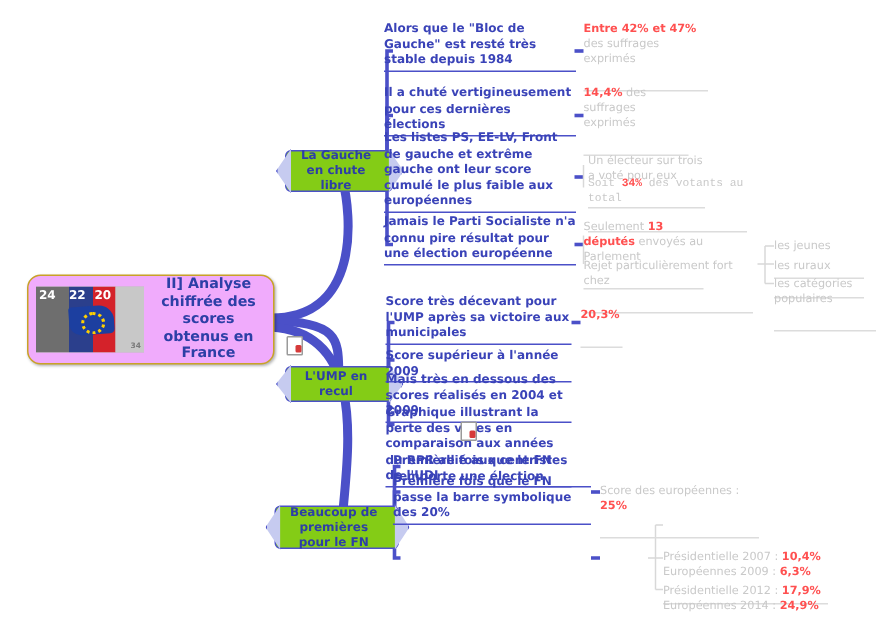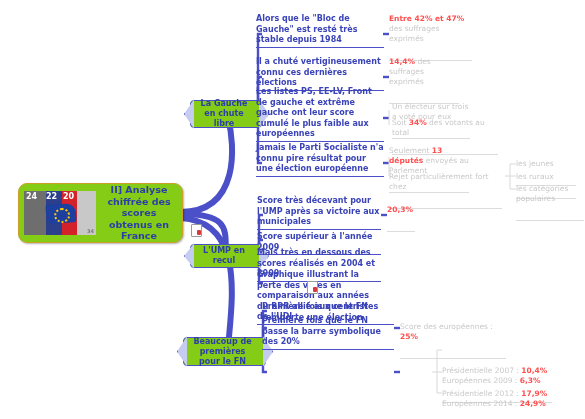"Il a chuté vertigineusement connu" div.leaf { text: connu -> pour }
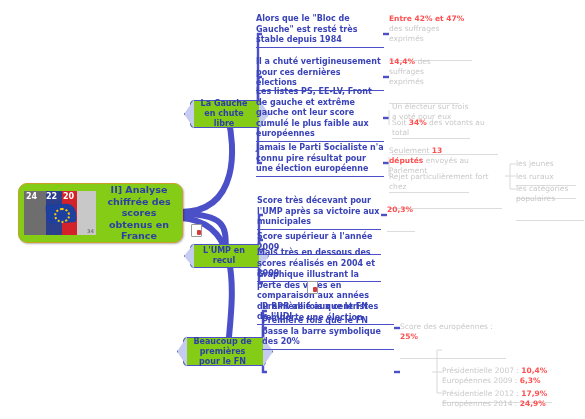"Soit 34% des votants au" div.note { font-family: none -> Liberation Mono, monospace }
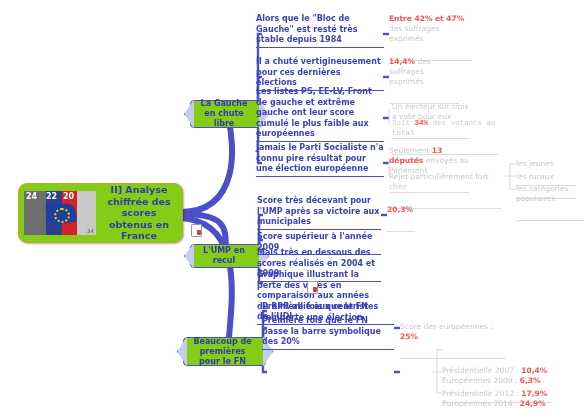"24" #central { background: #84cc16 -> #f0abfc }
